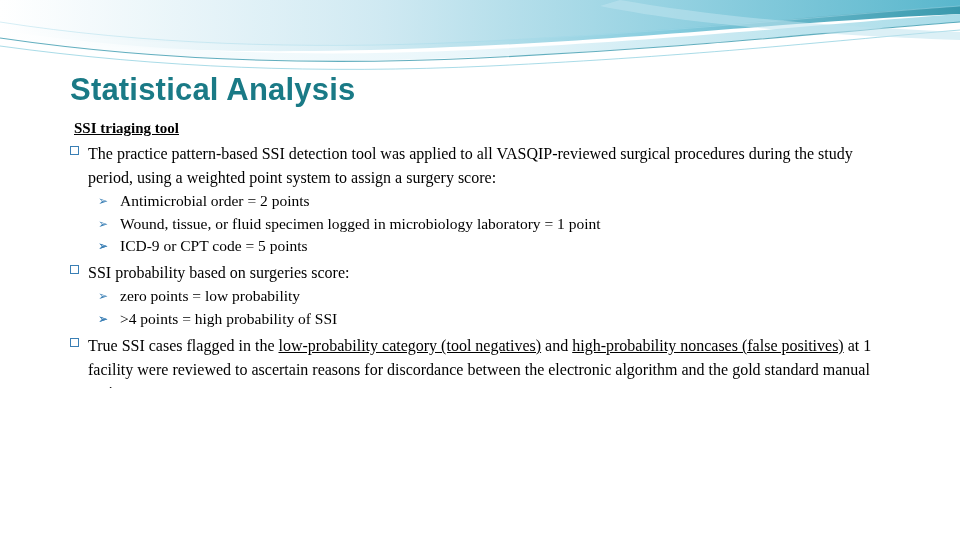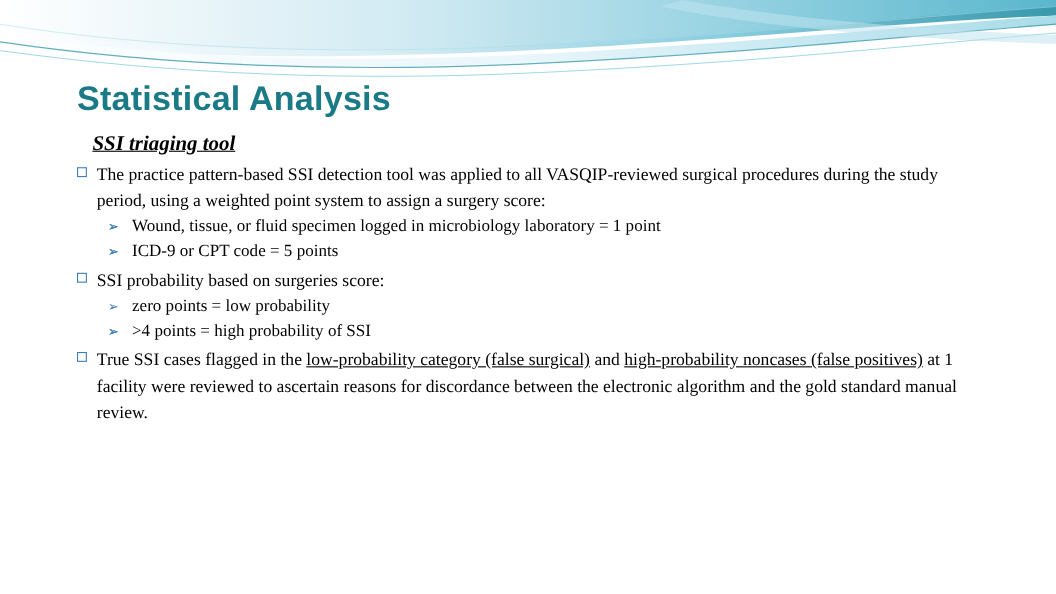"SSI triaging tool" .subhead { font-size: 19px -> 15px; font-style: italic -> none; margin: 0 0 4px 14px -> 0 0 4px 4px }
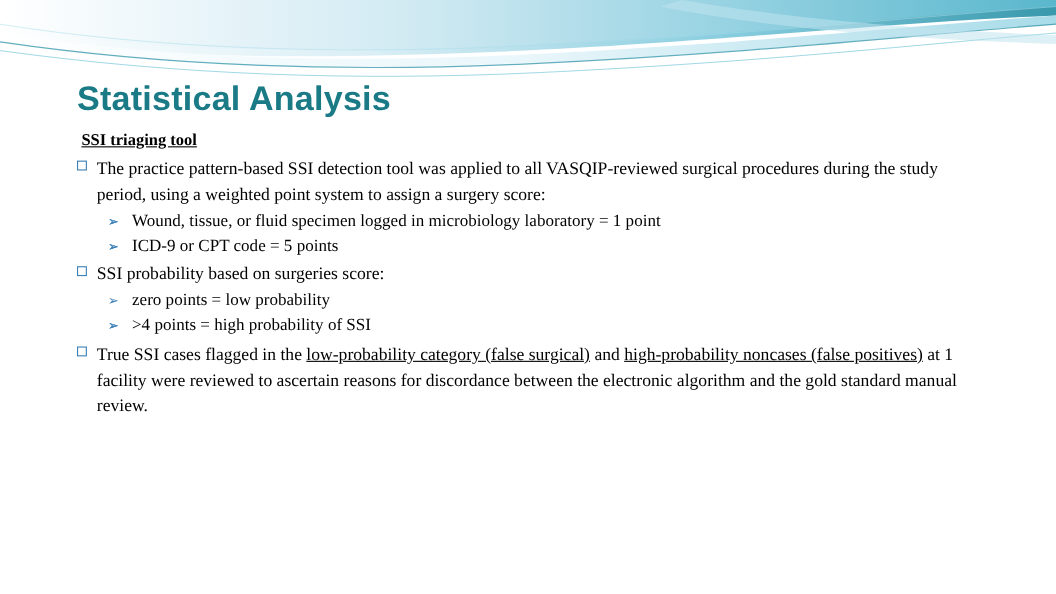"Antimicrobial order = 2 points" span { html: none -> <span>Antimicrobial order = 2 points</span> }
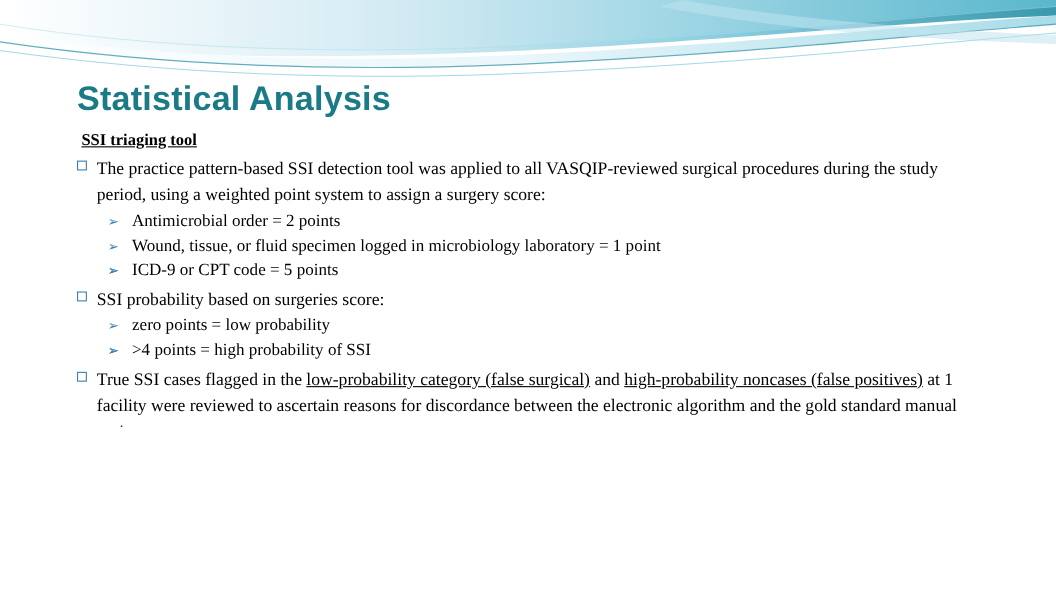"low-probability category (false" span.u { text: false surgical -> tool negatives }
